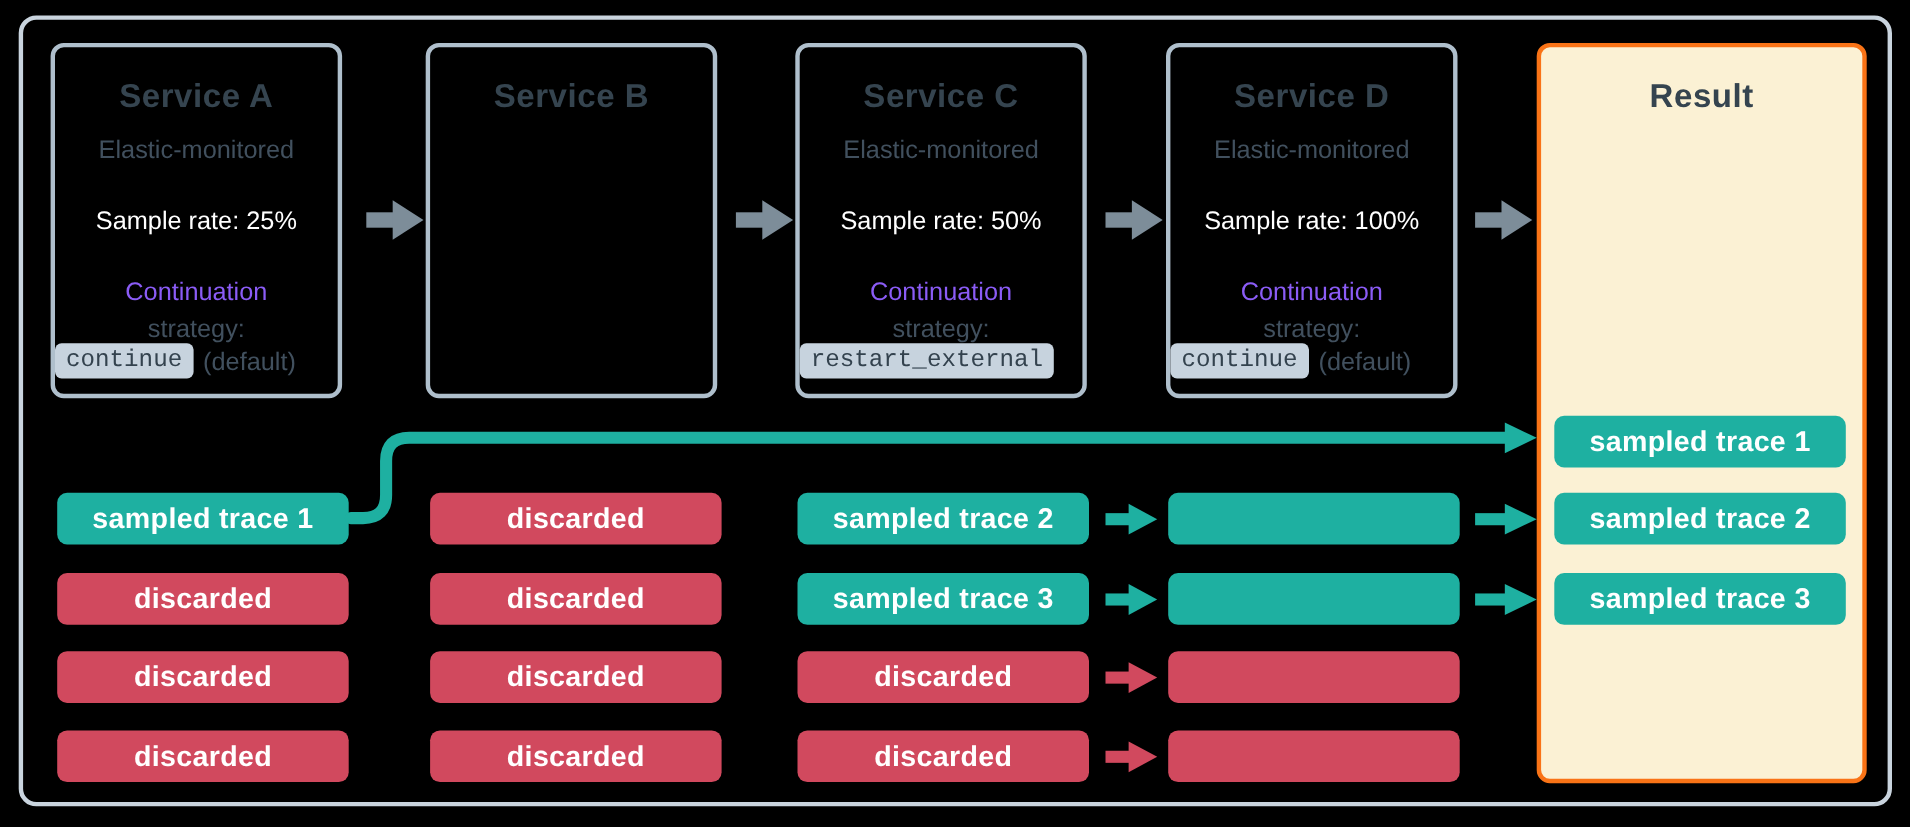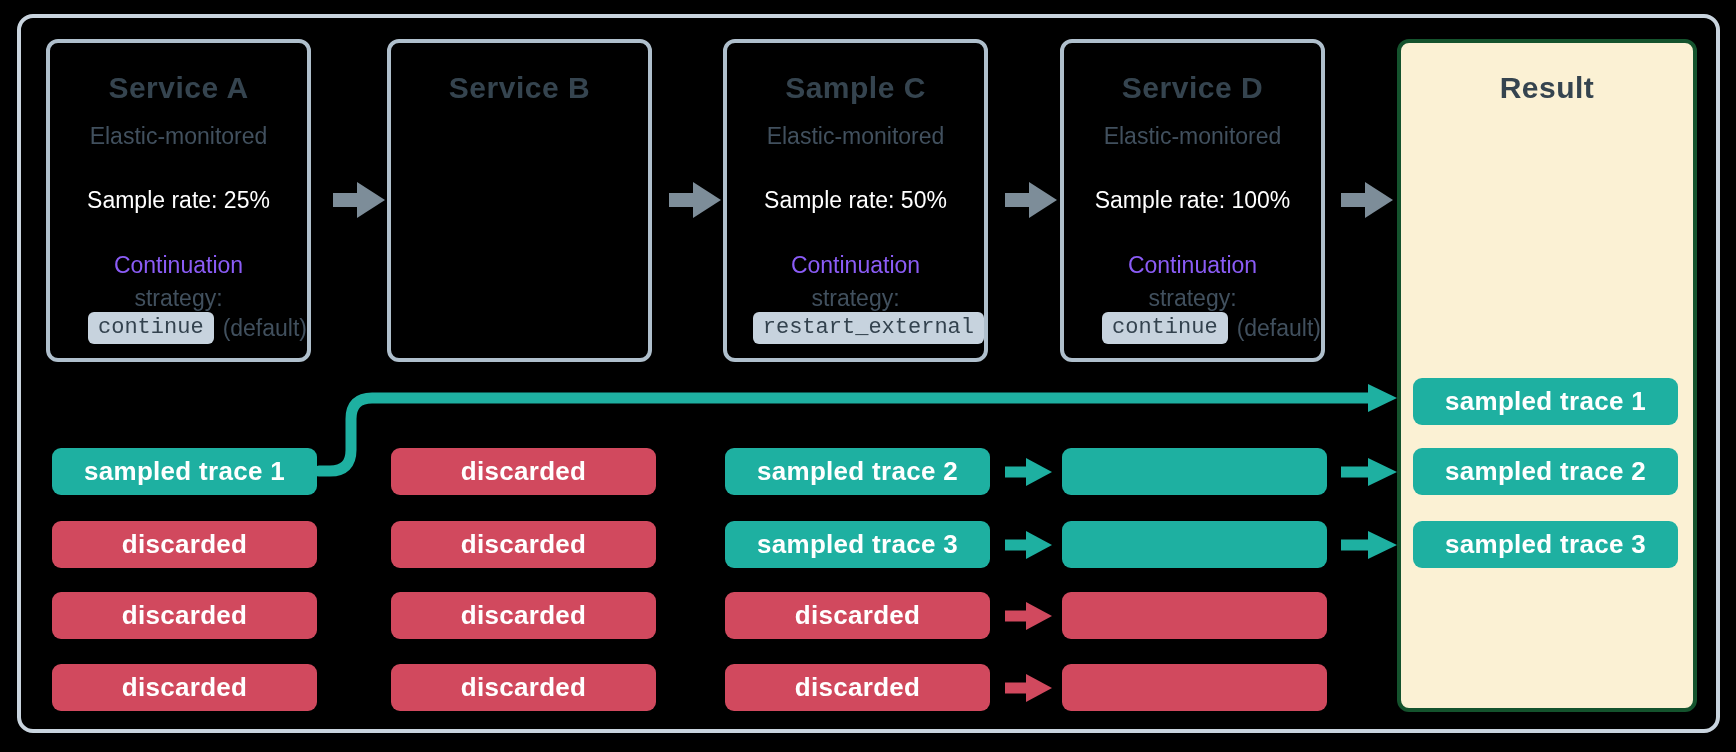"Sample C" div.box-line { text: Sample -> Service }
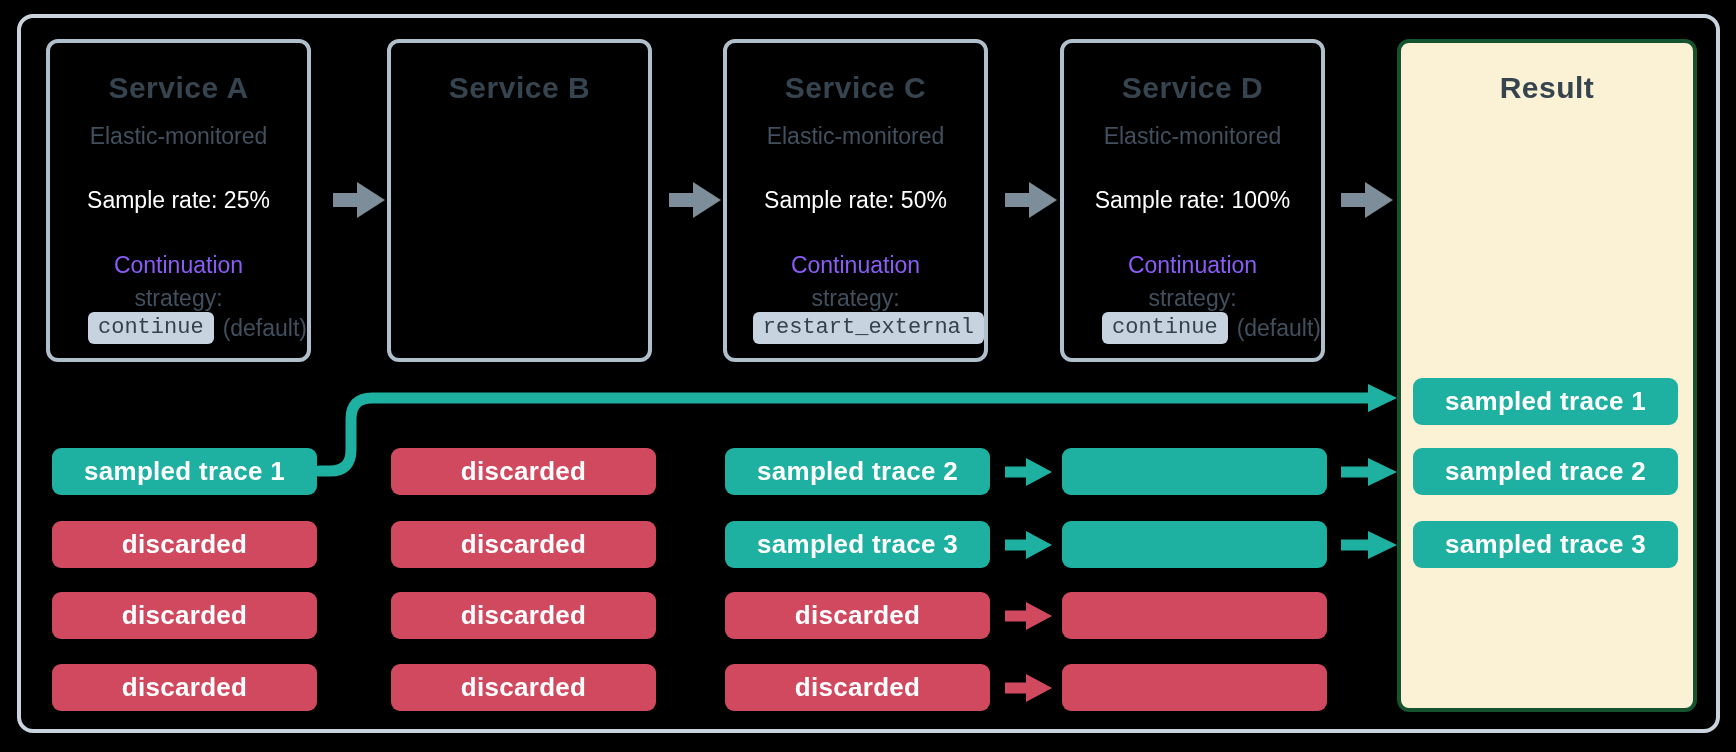"Result" .result-box { border: 4px solid #14532d -> 4px solid #f97316 }
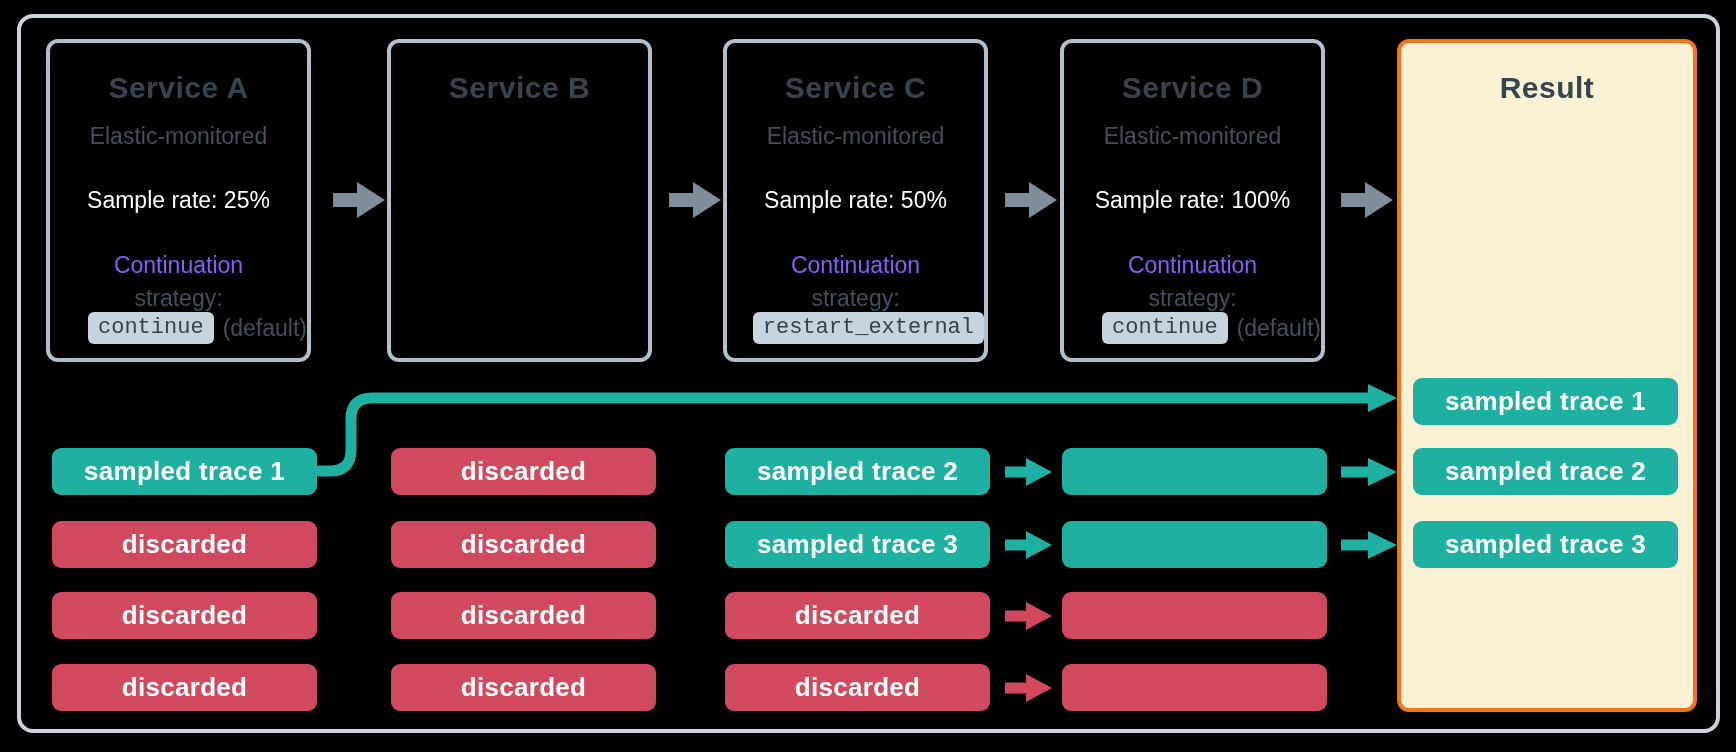"continue" .code-row { justify-content: flex-end -> flex-start }
